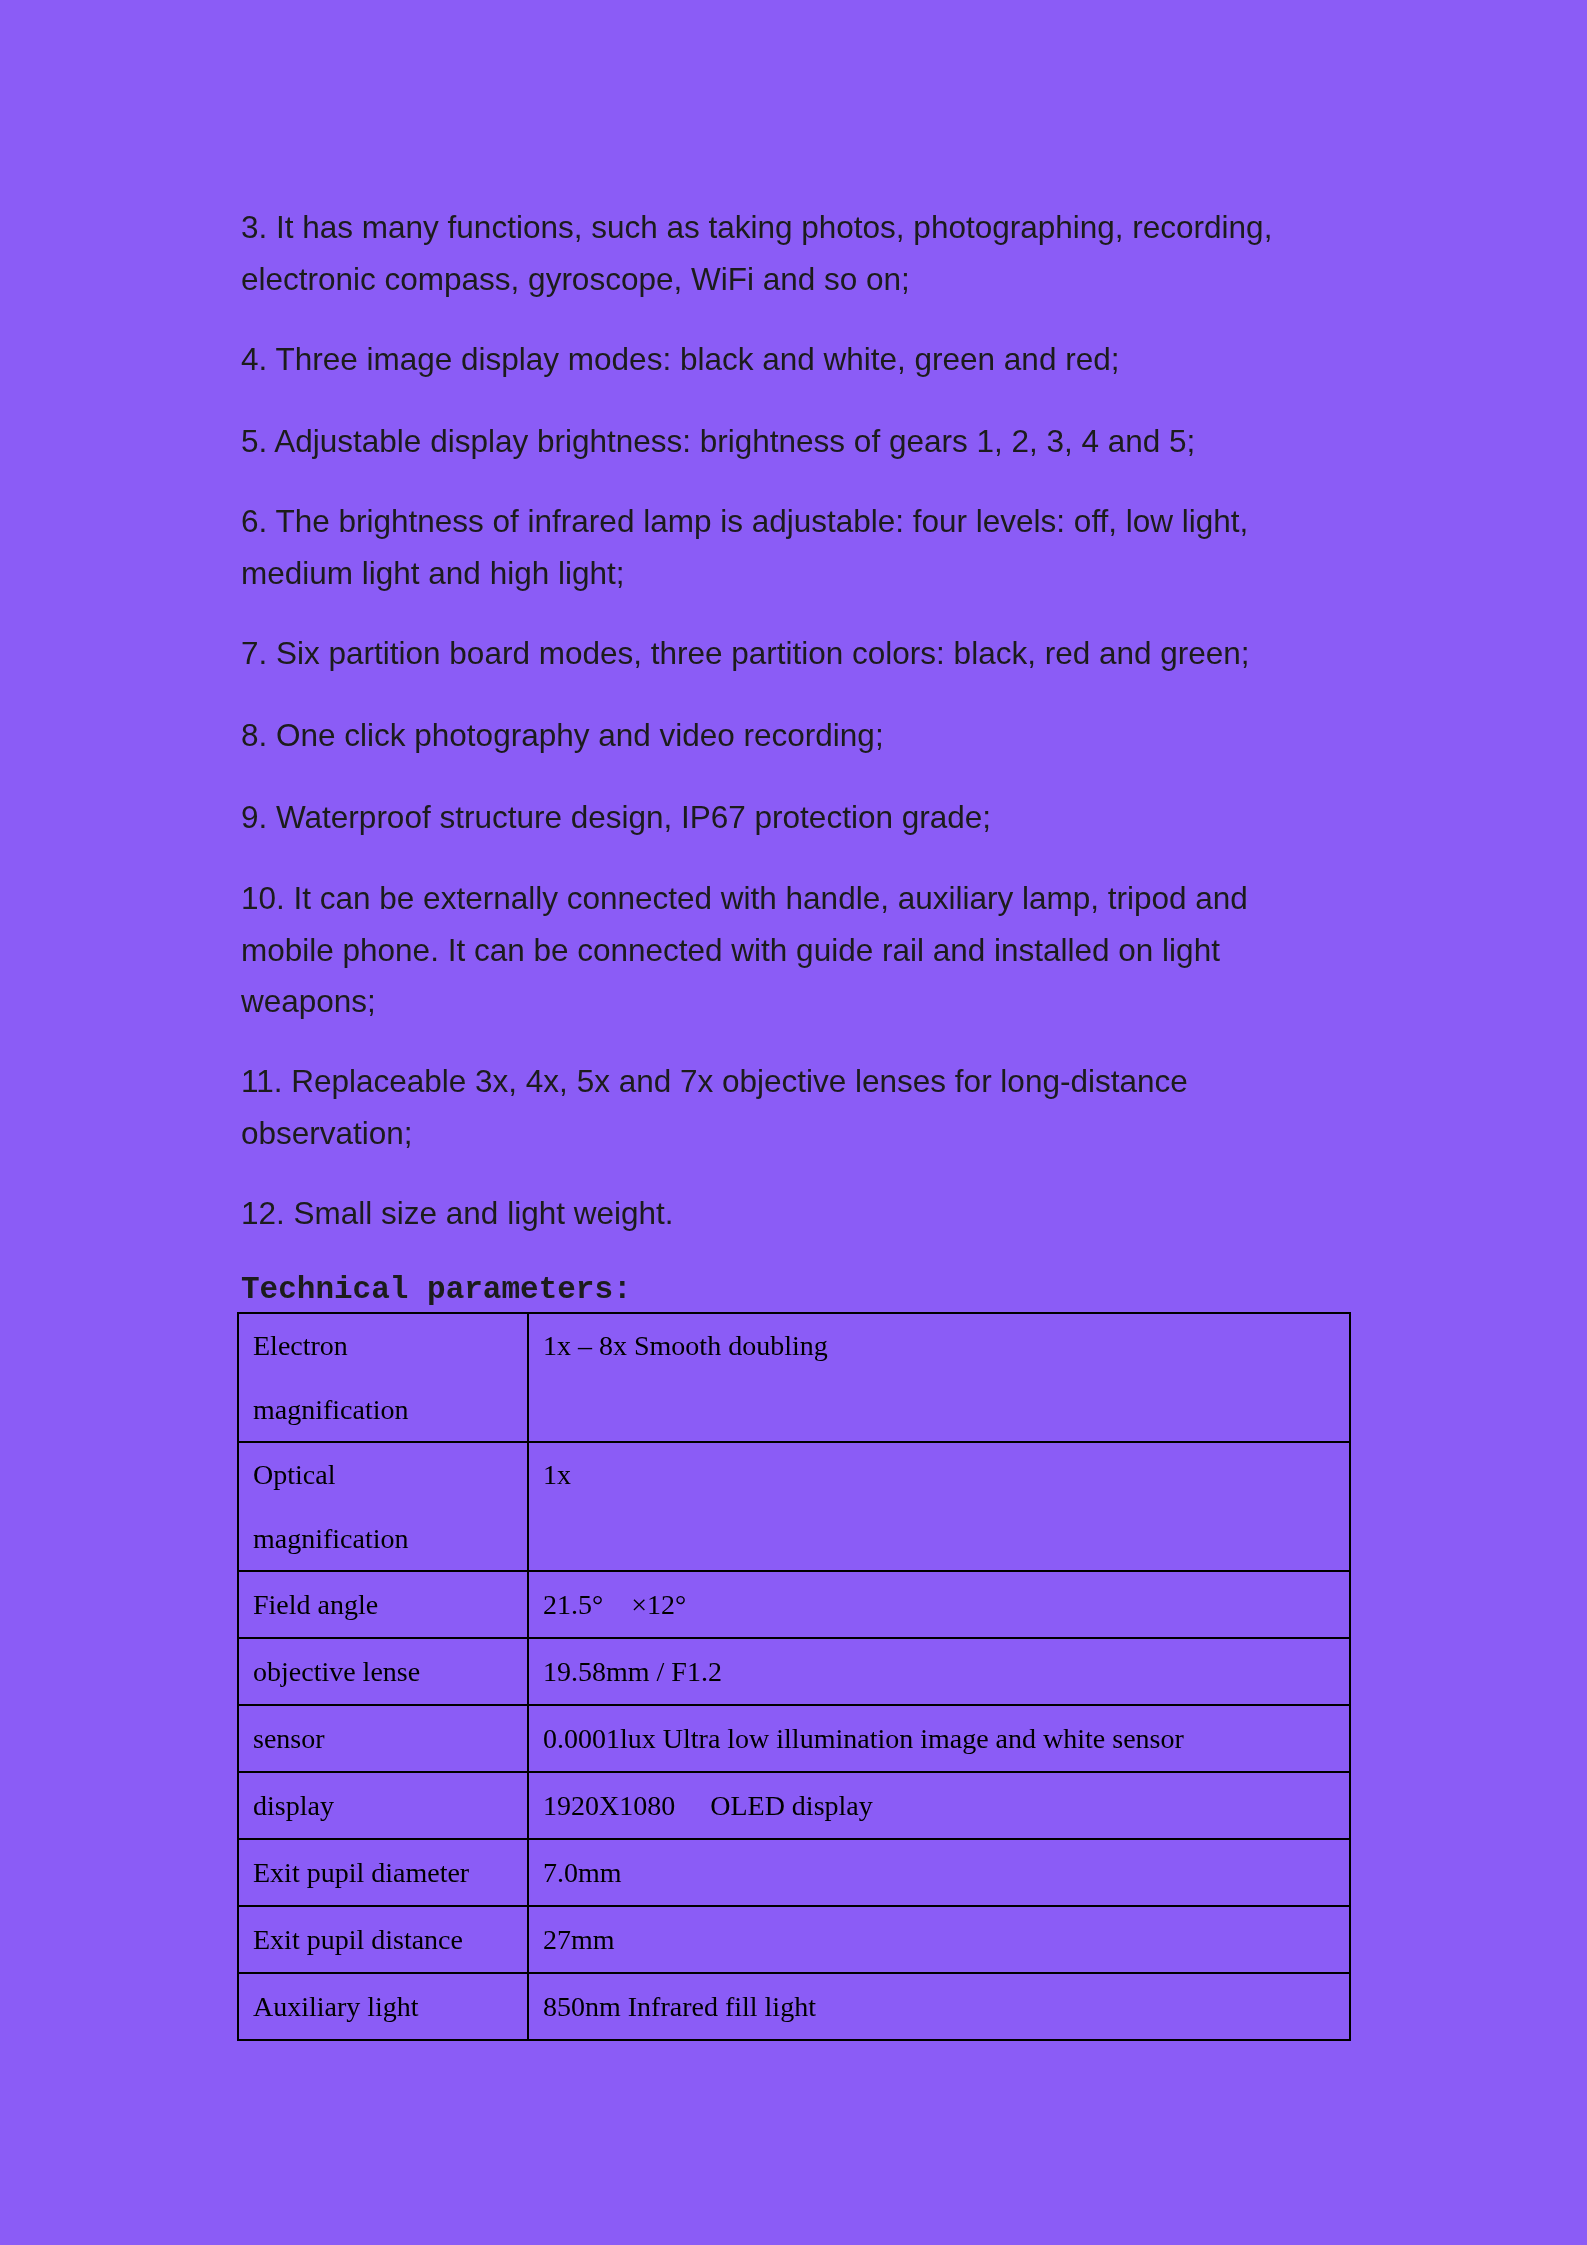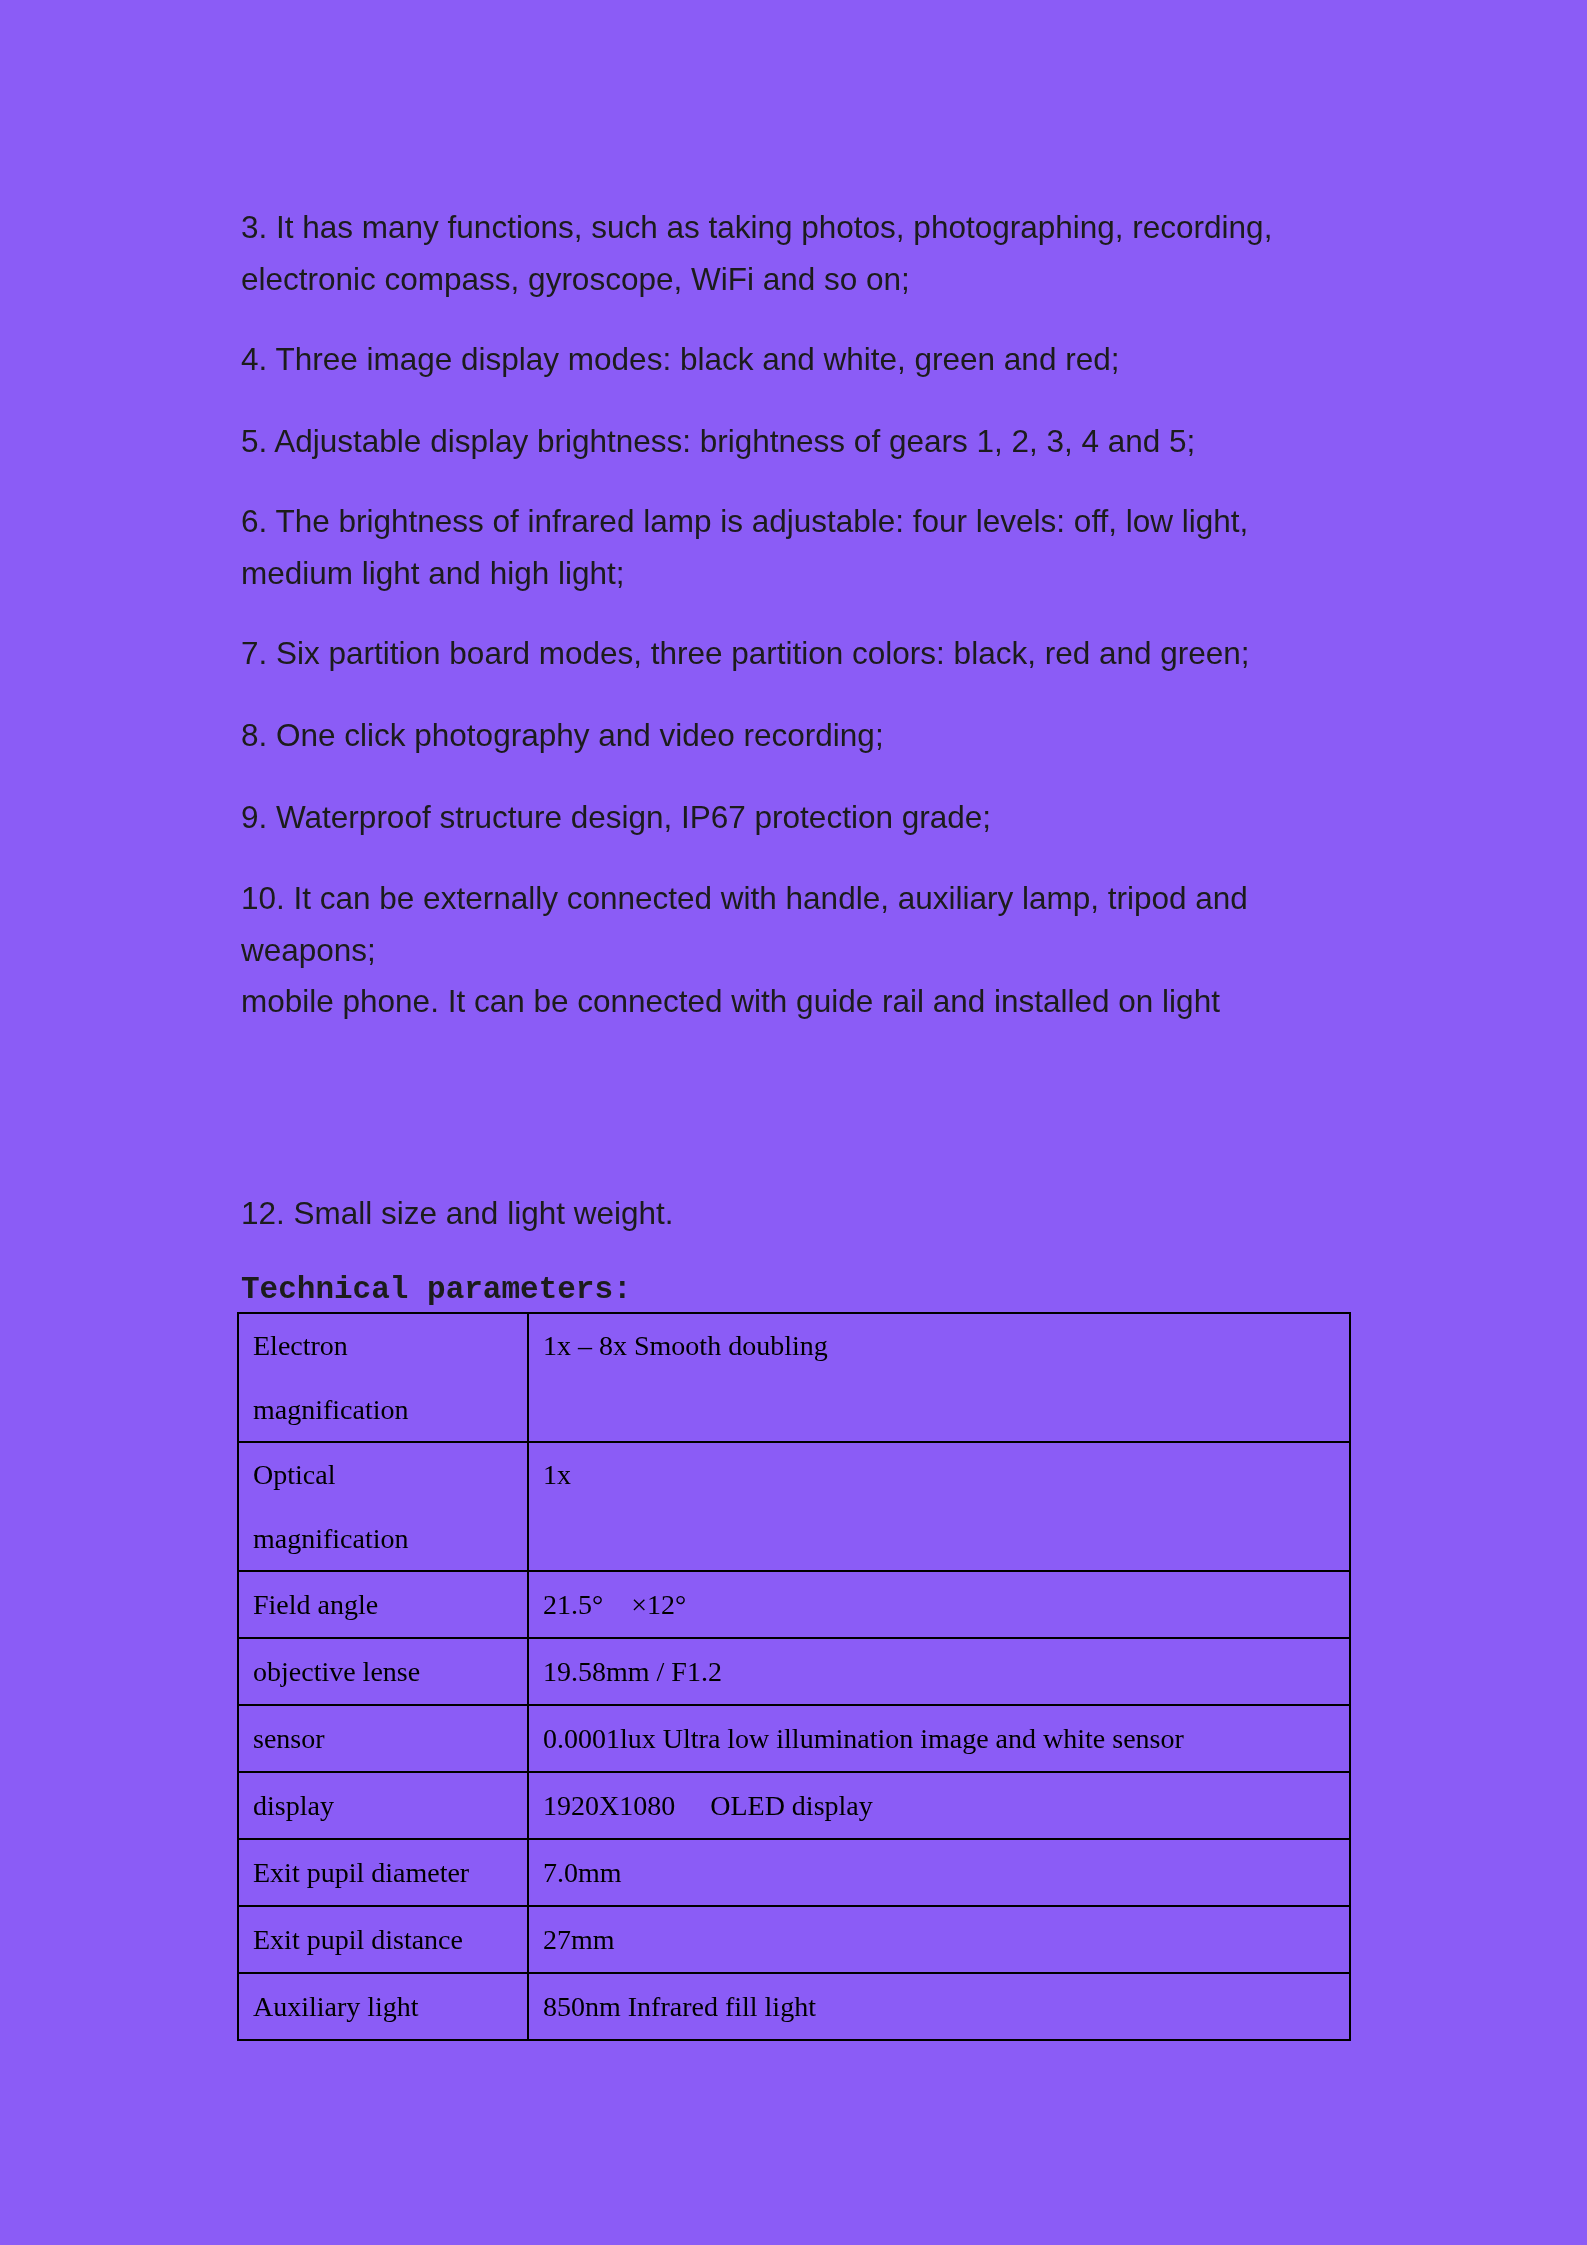"weapons;" span.line { order: before "mobile phone. It can be" -> after "mobile phone. It can be" }
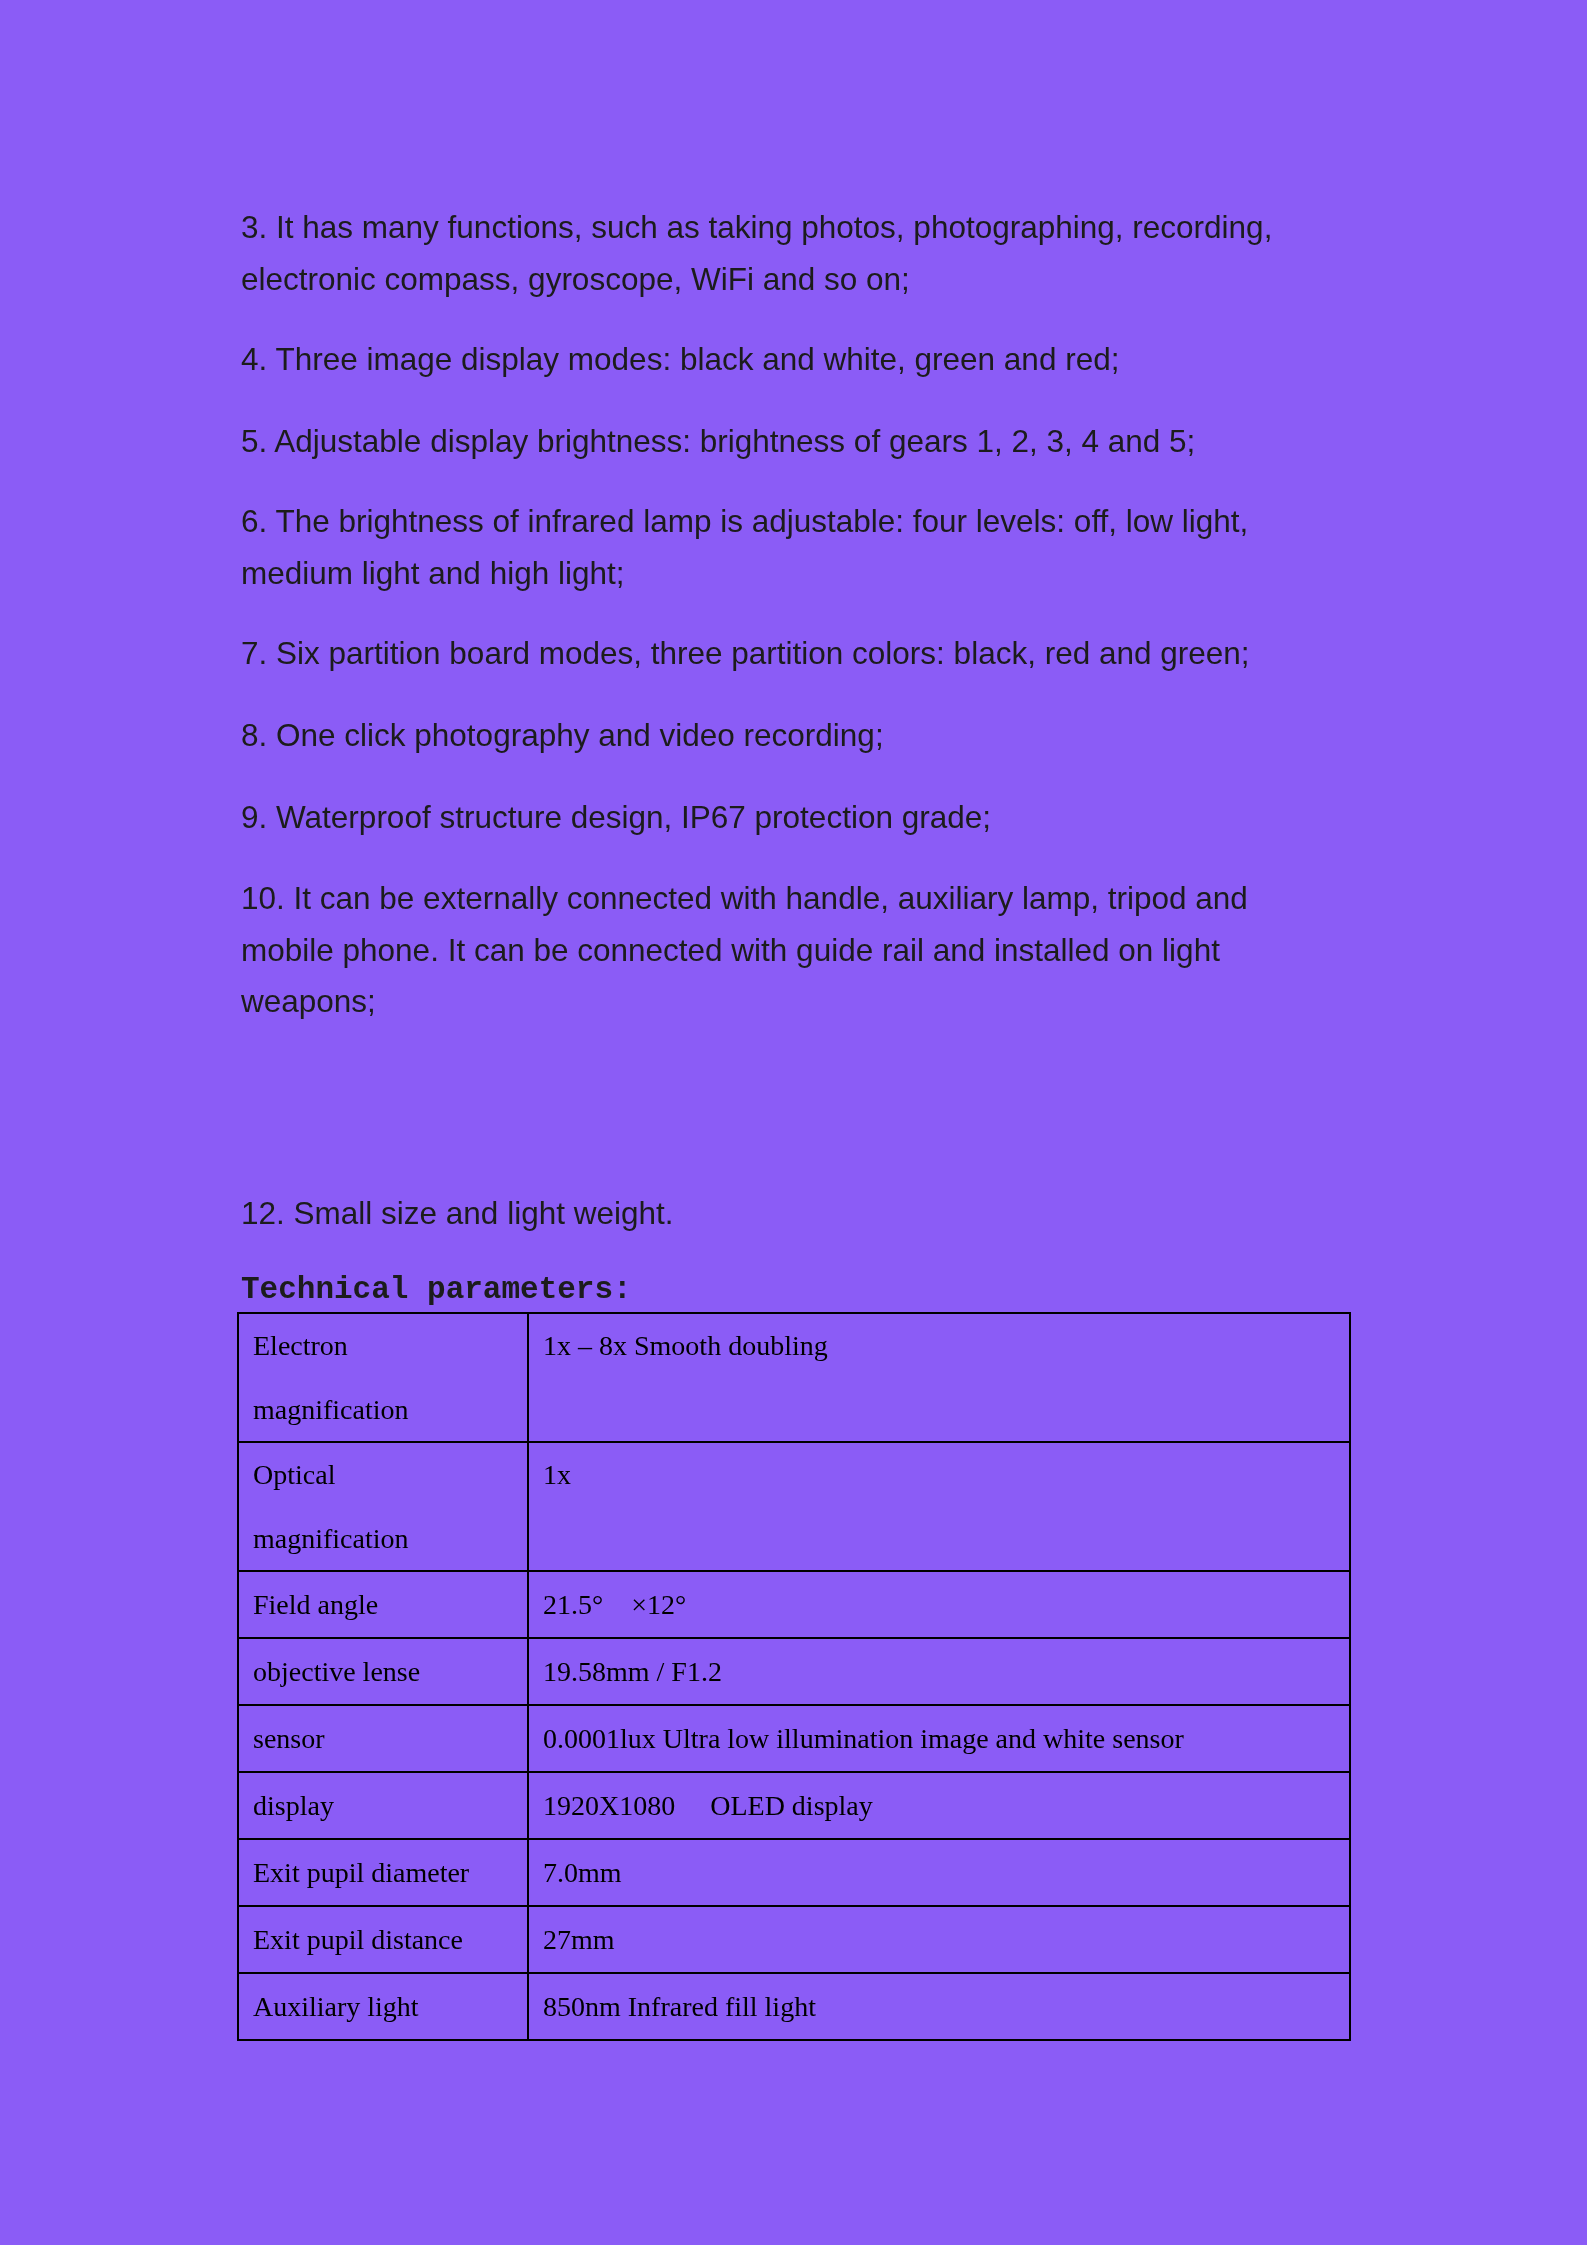"11. Replaceable 3x, 4x, 5x" div.para { html: none -> <div> <span>11. Replaceable 3x, 4x, 5x and 7x objective lenses for long-distance</span> <span>observation;</span> </div> }
